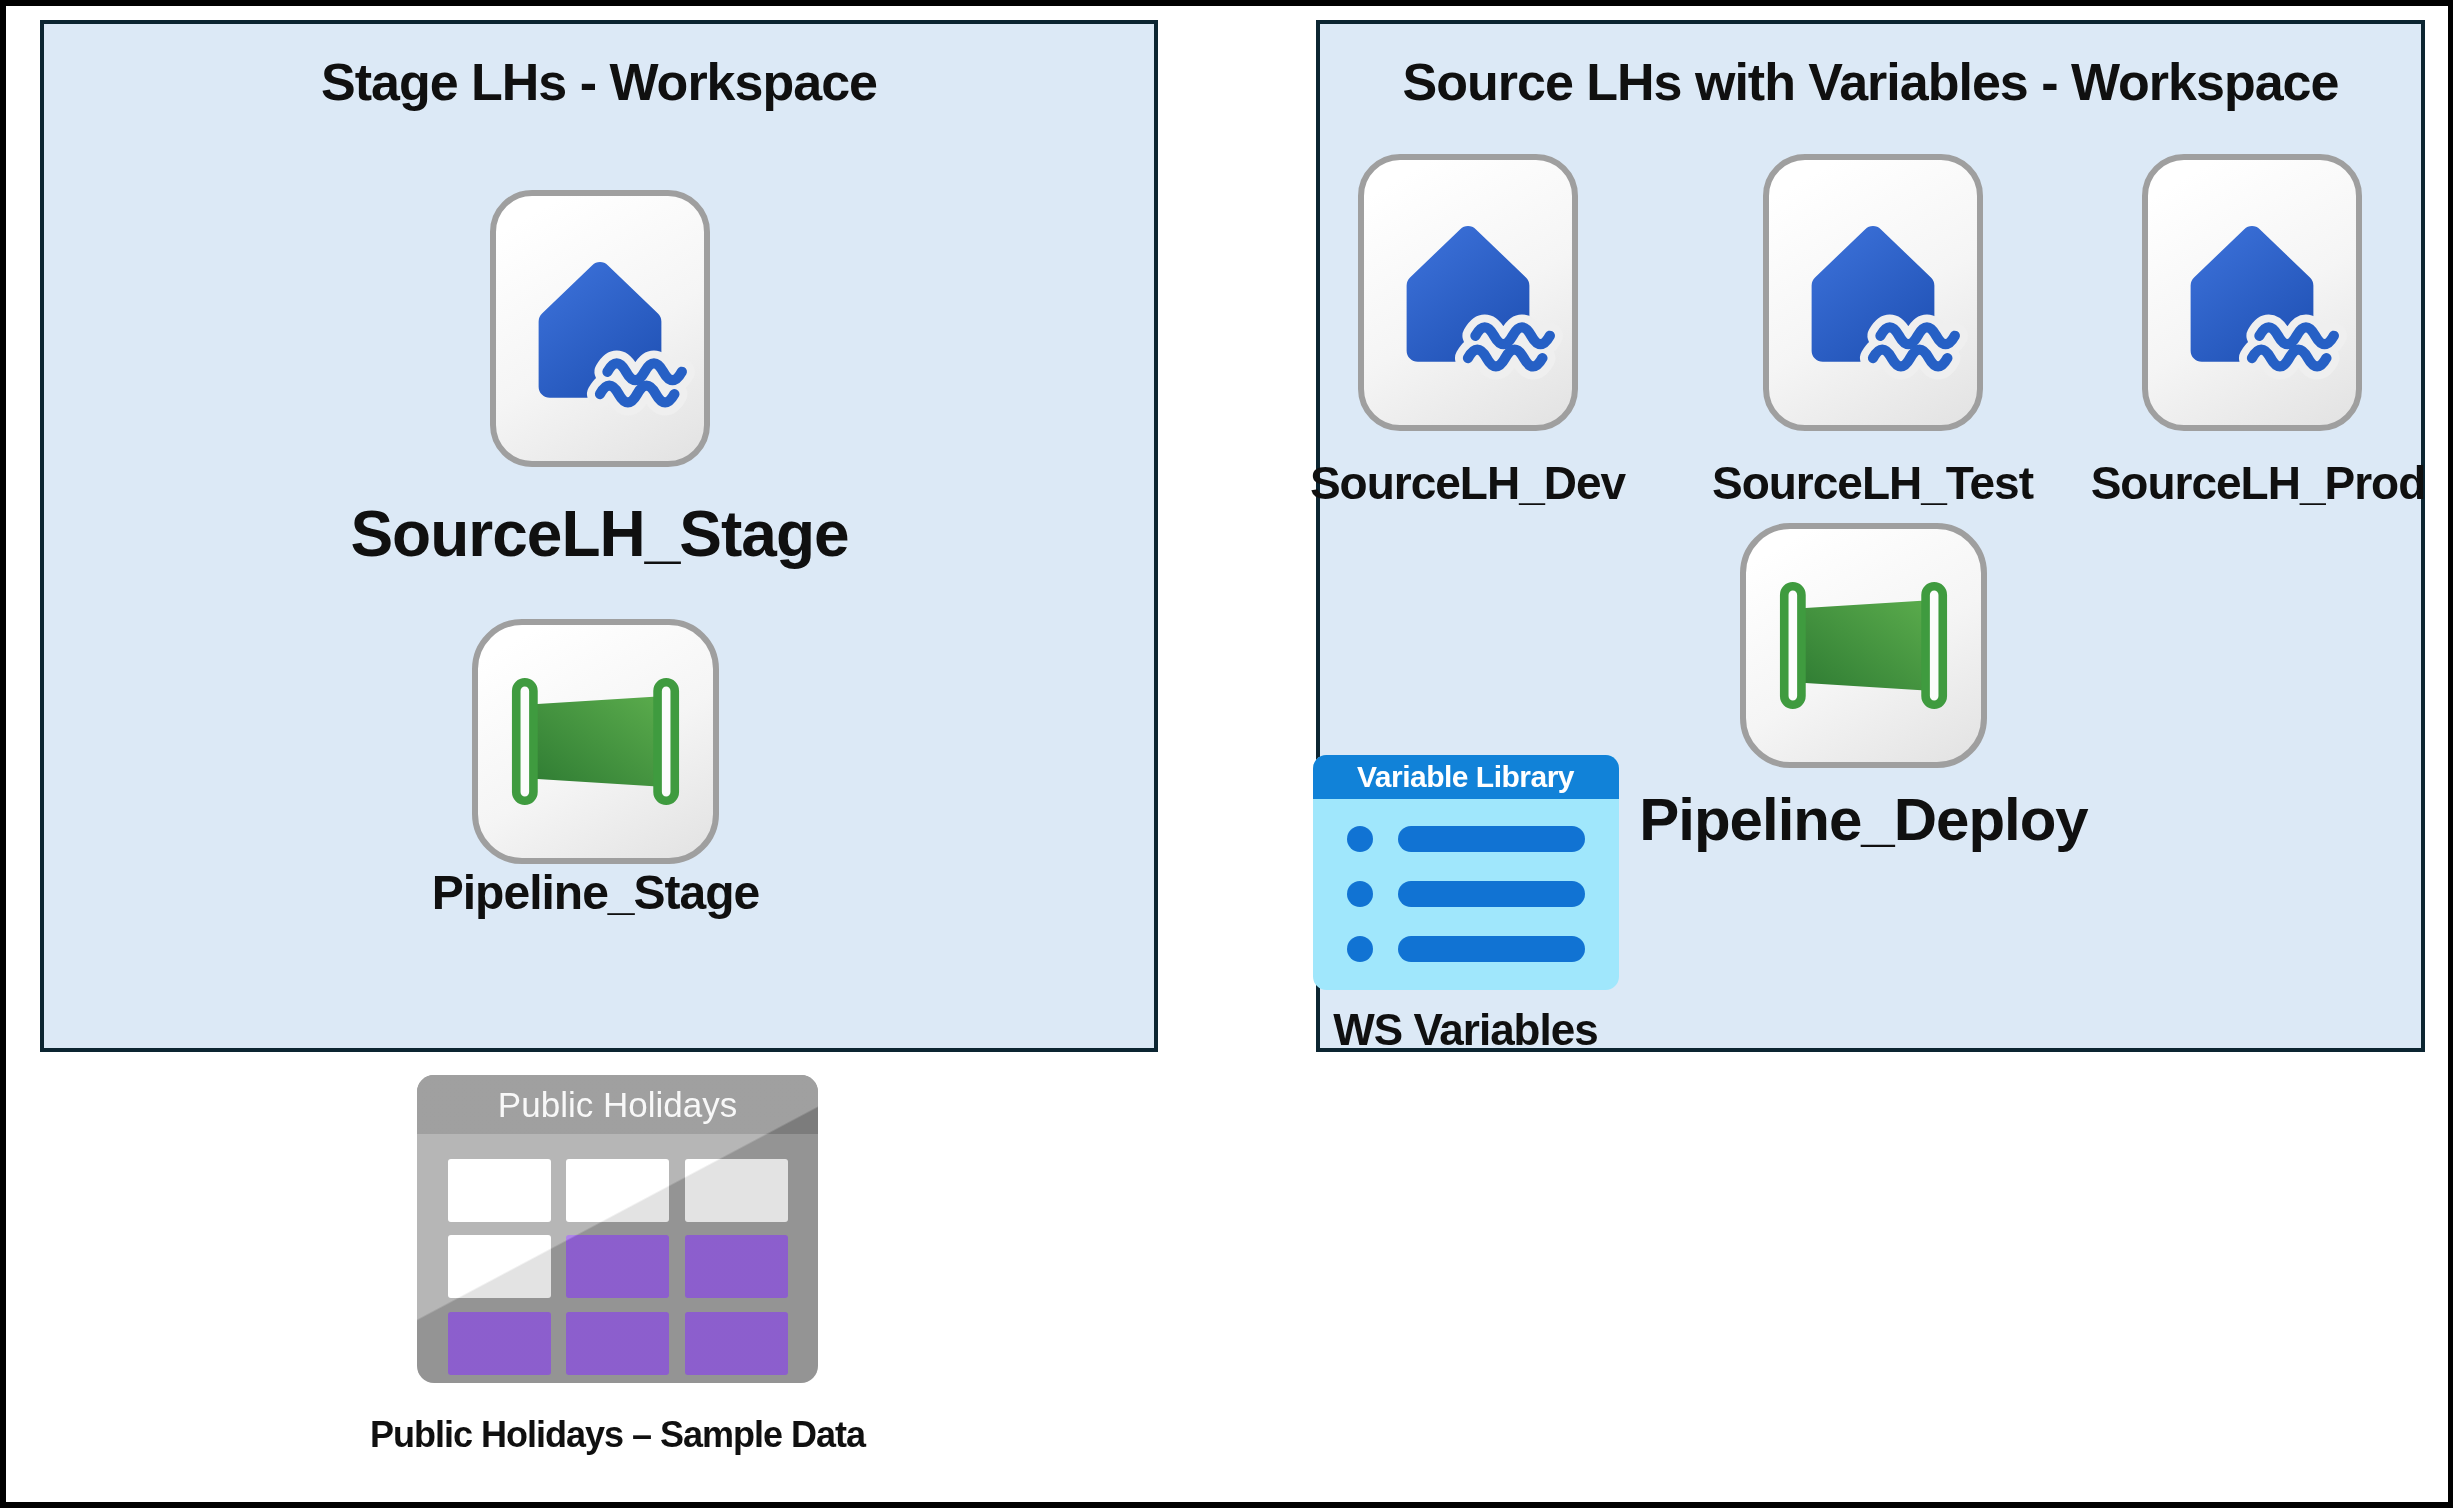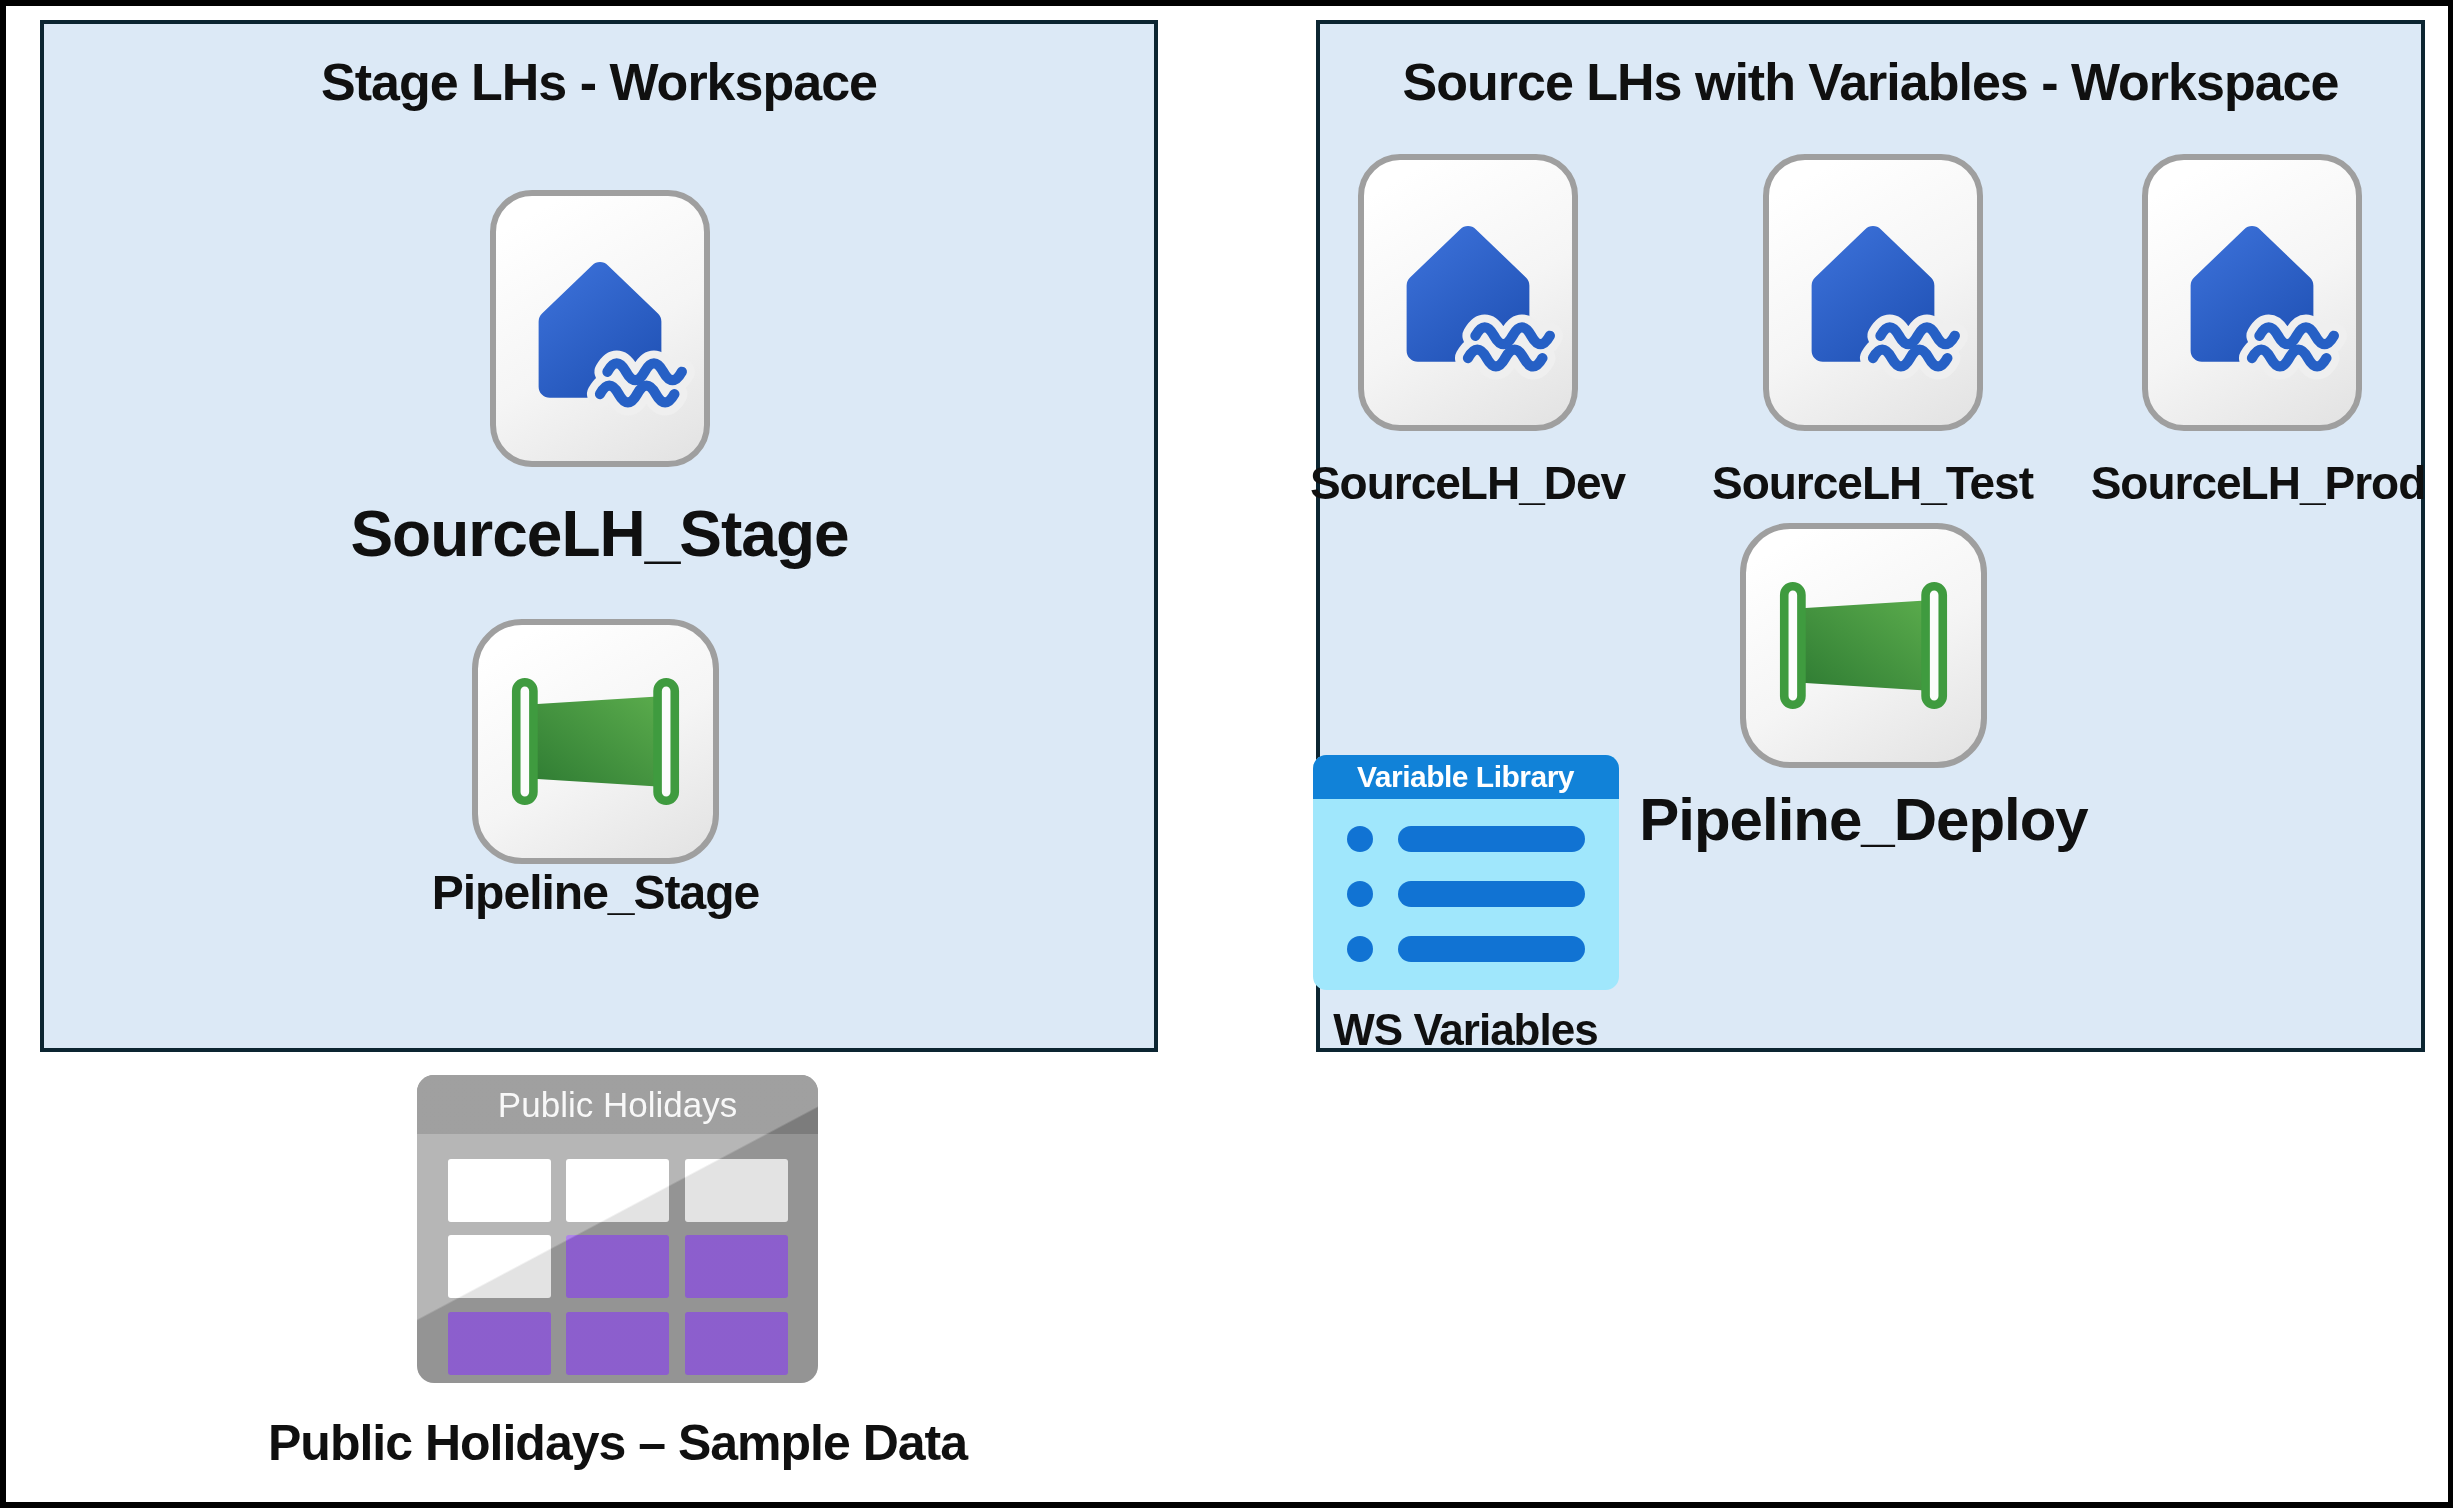"Public Holidays – Sample Data" div.item-label { font-size: 50px -> 36px }
